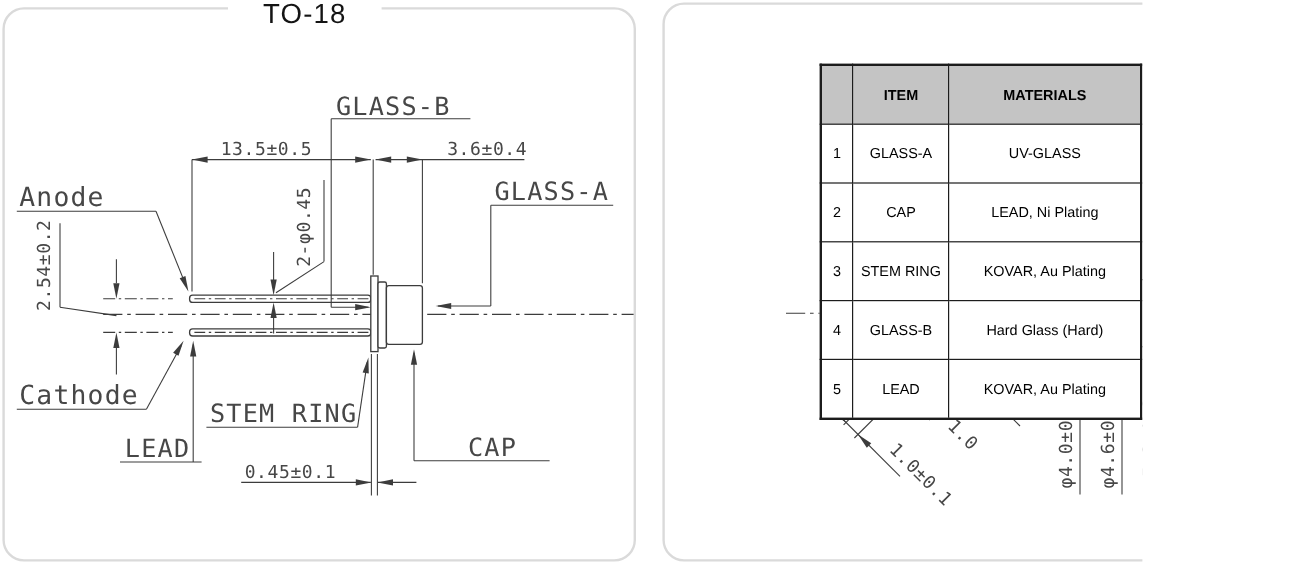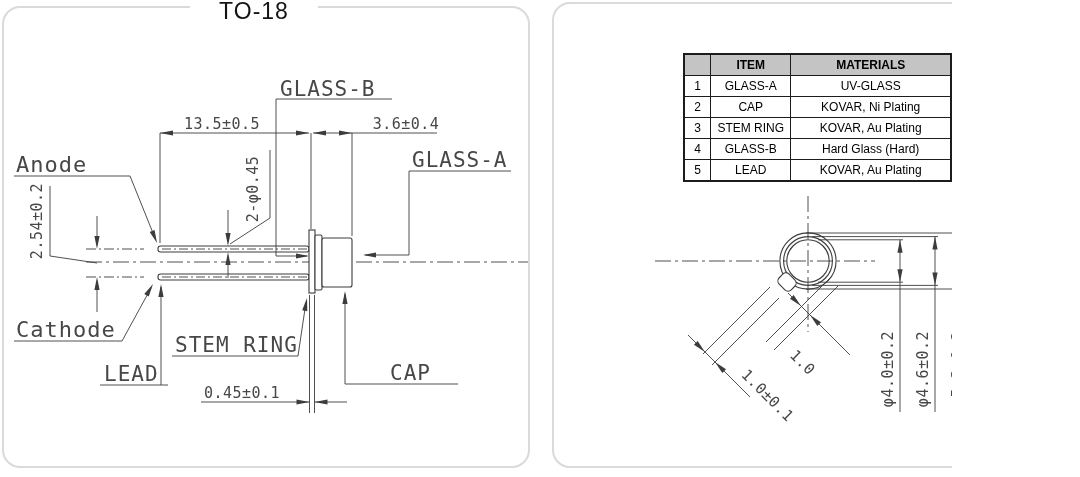"ITEM" .mat-table td,.mat-table th { padding: 2px 2px -> 16px 2px }
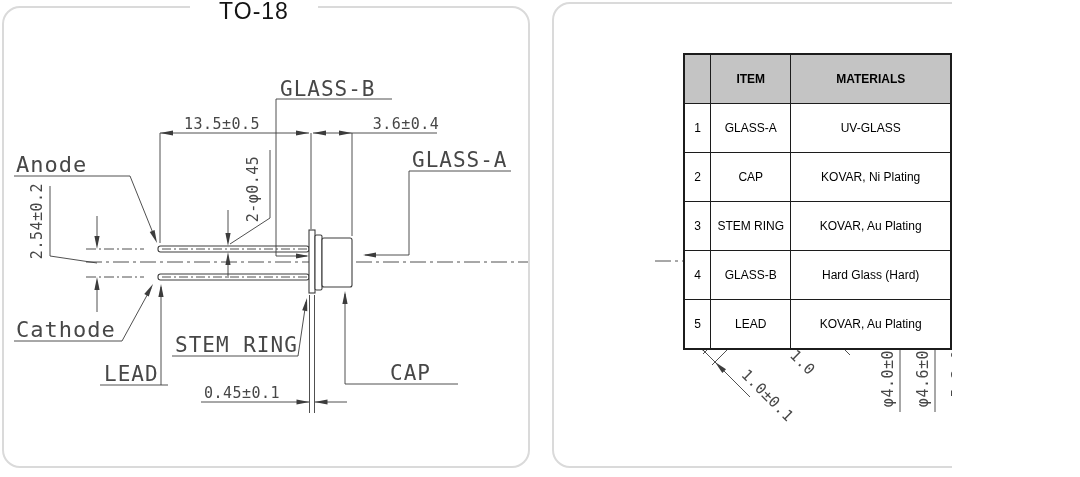"KOVAR, Ni Plating" td { text: KOVAR -> LEAD }
